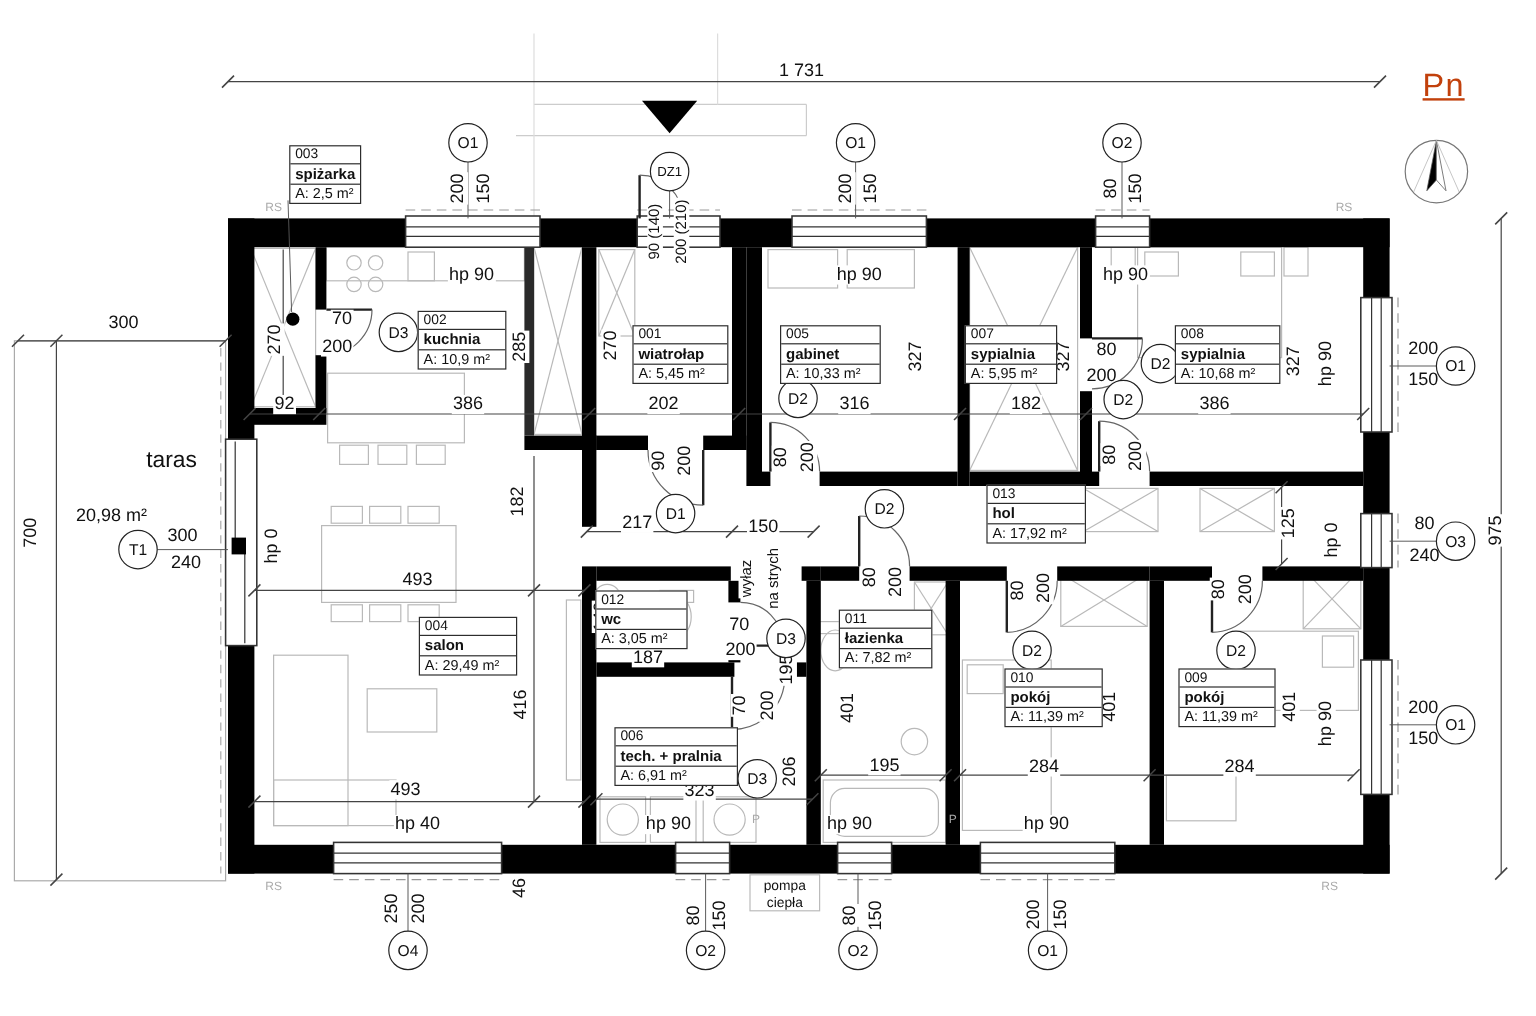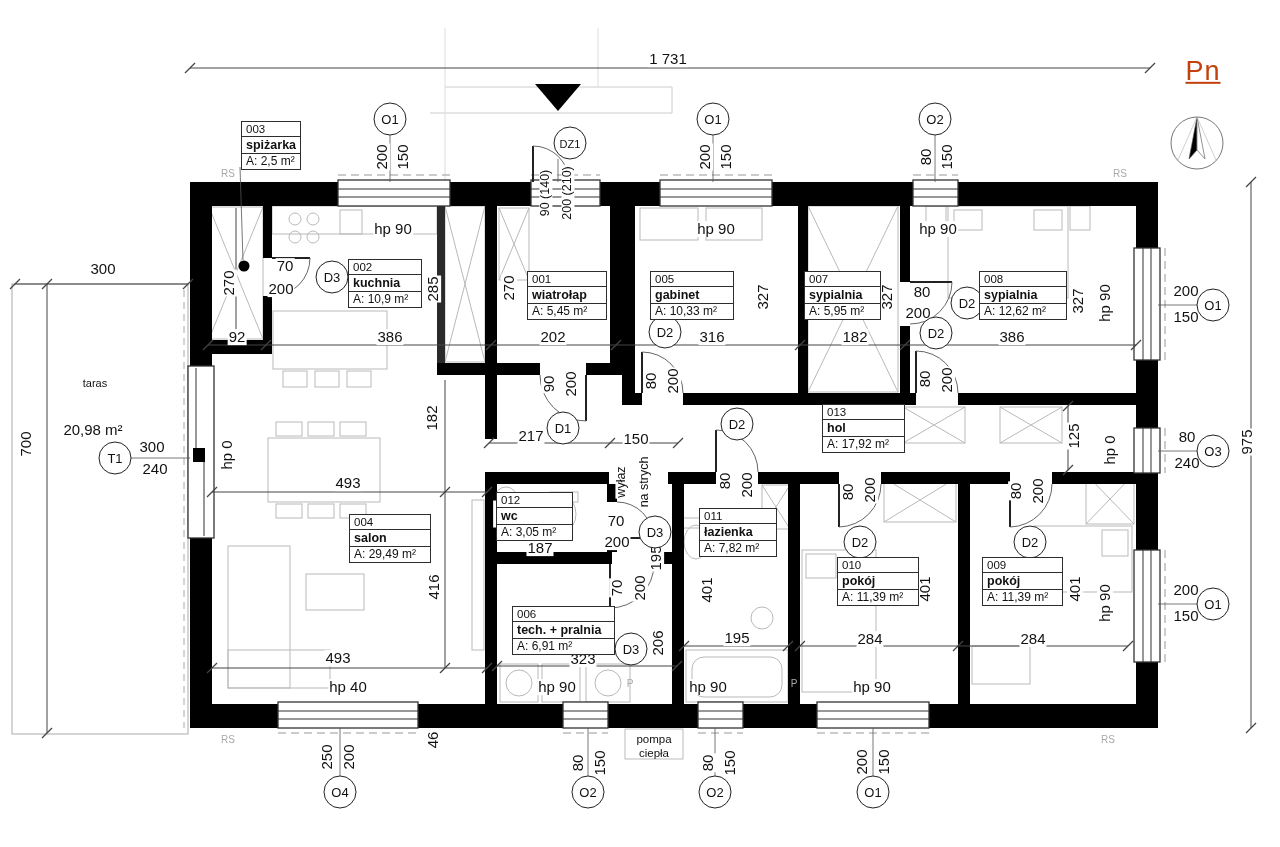"DZ1" .marker.w3 { margin-left: 12px -> none }
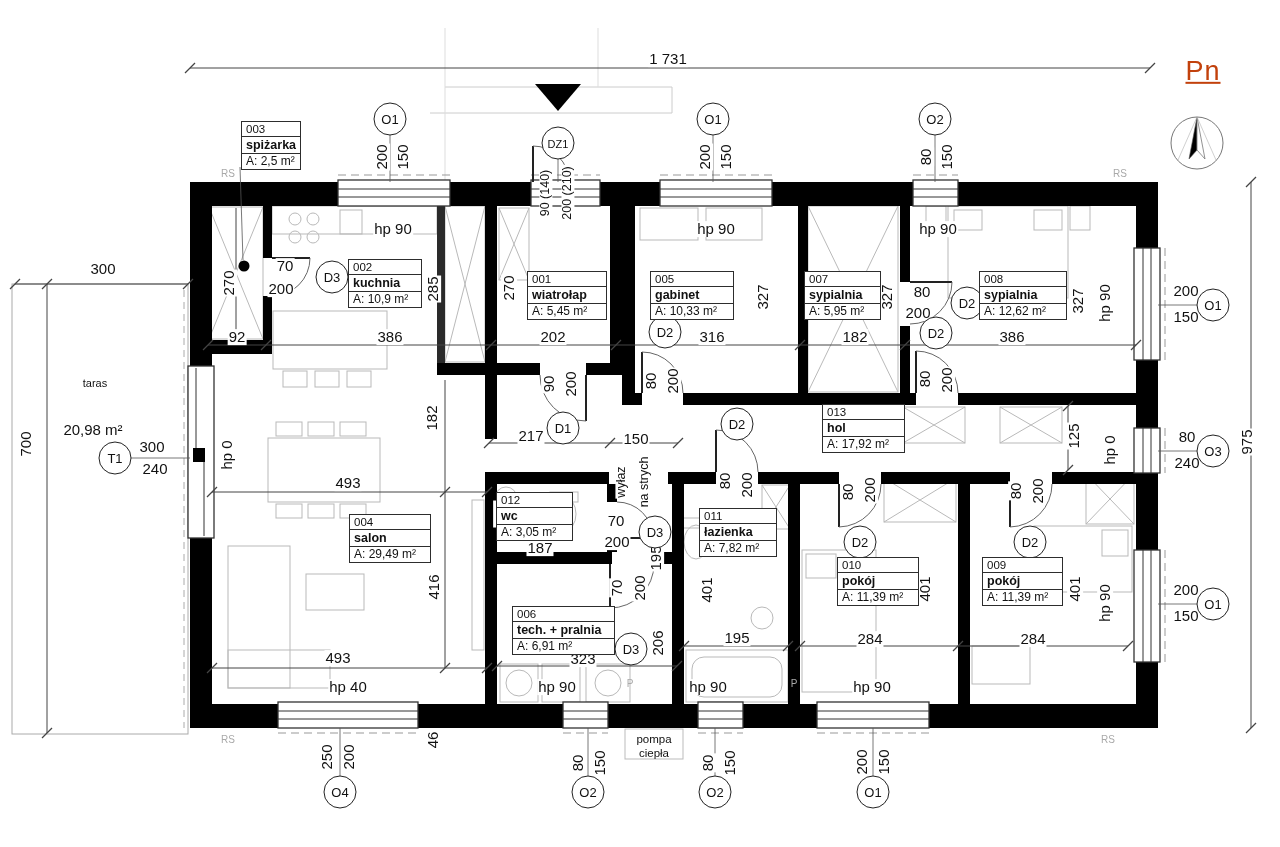"A: 12,62 m²" div.rarea { text: 12,62 -> 10,68 }
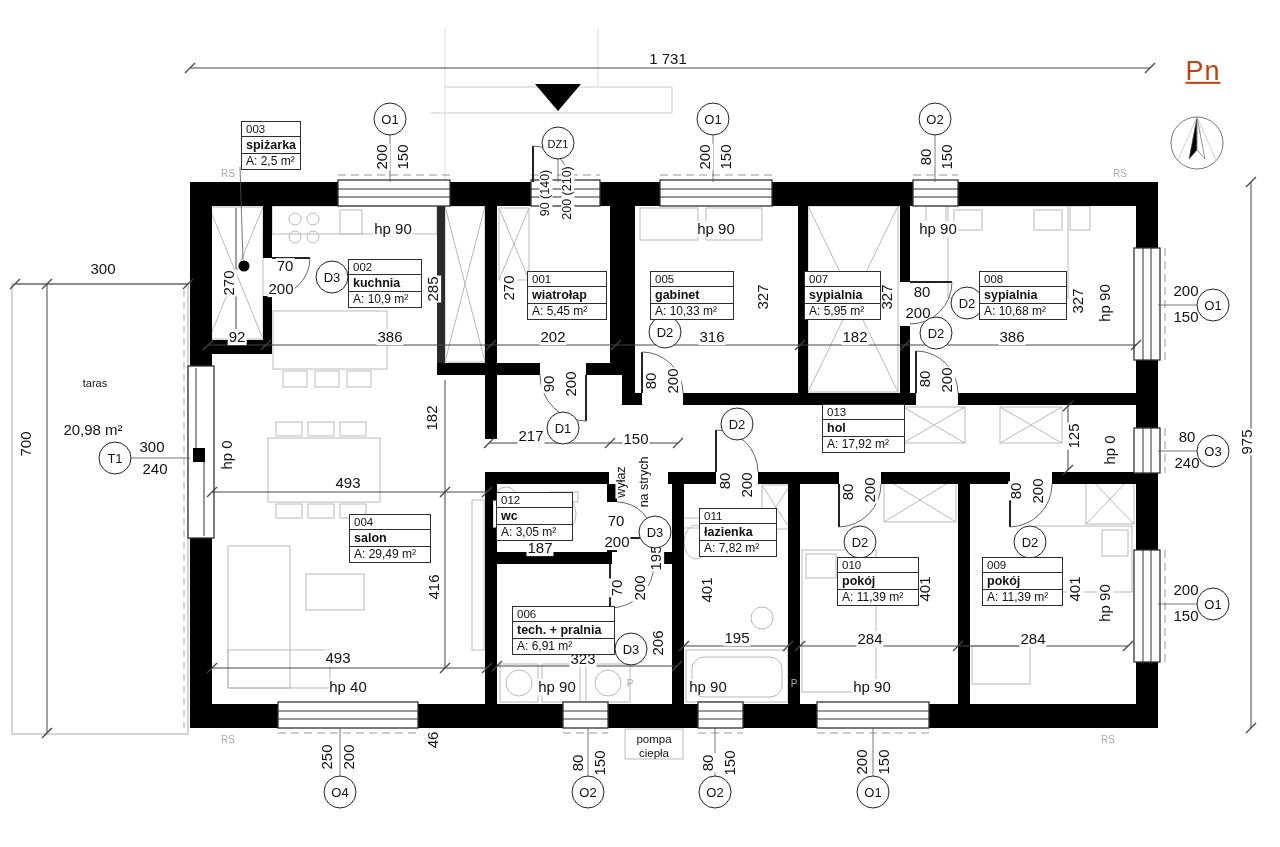"taras" .lbl.big { font-size: 11px -> 19px; margin-left: none -> 48px }
